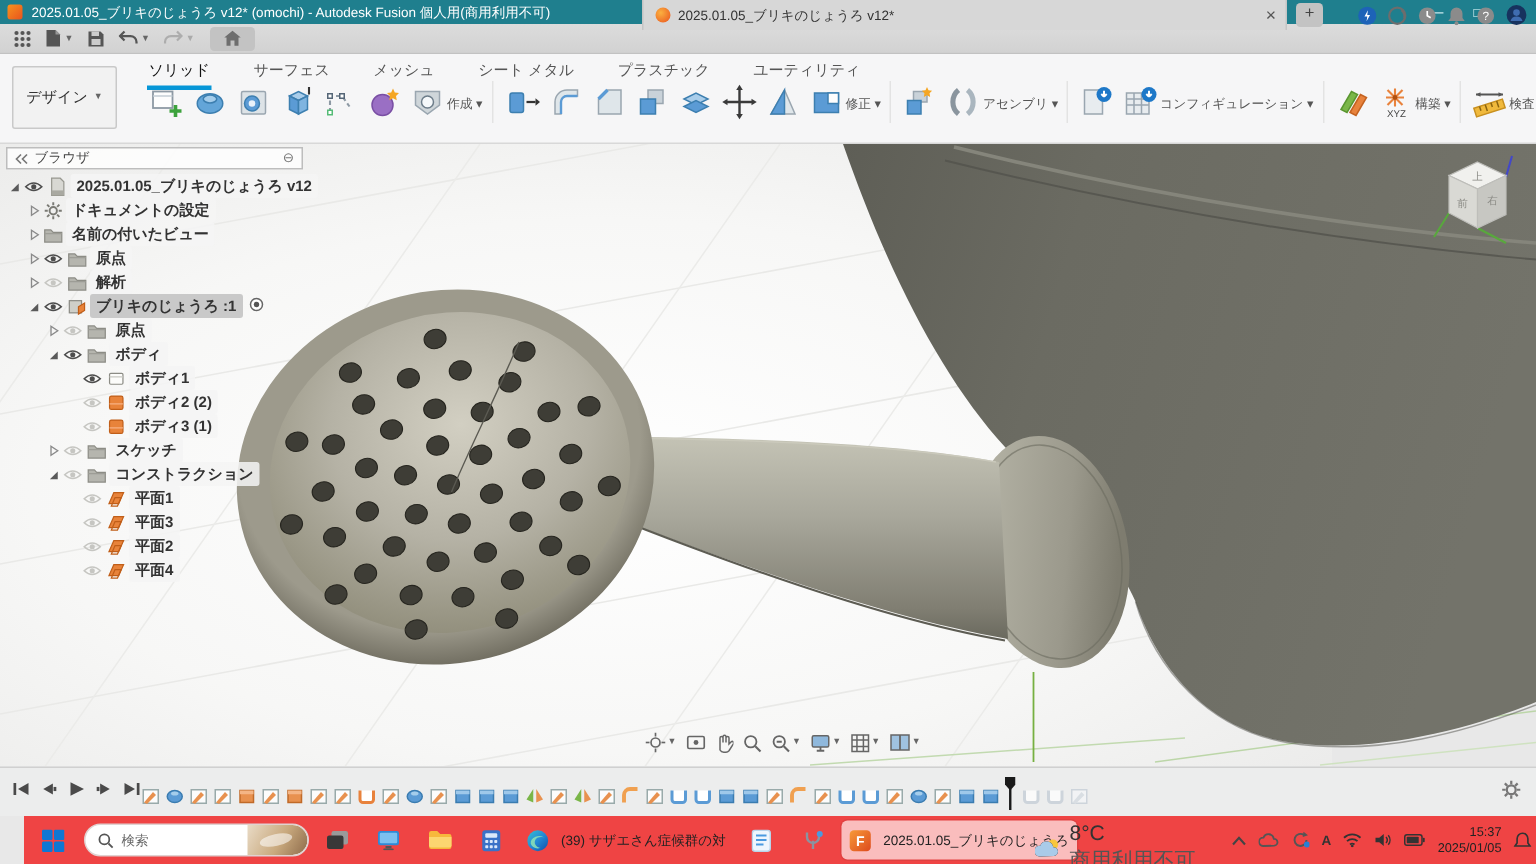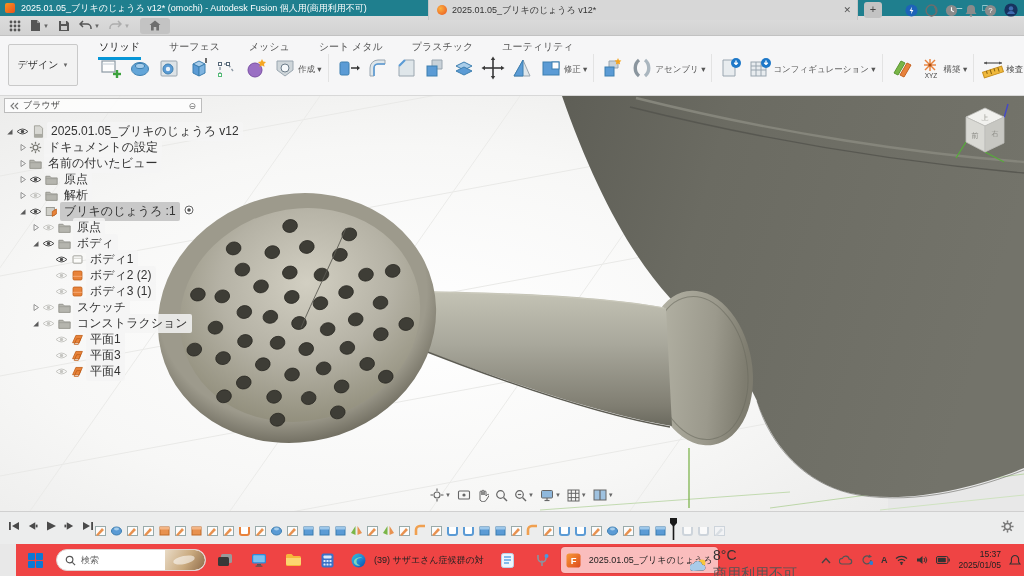"2025.01.05_ブリキのじょうろ v12" #browser-tree { font-size: 12px -> 10px; font-weight: none -> bold; margin-top: 10px -> 3px }
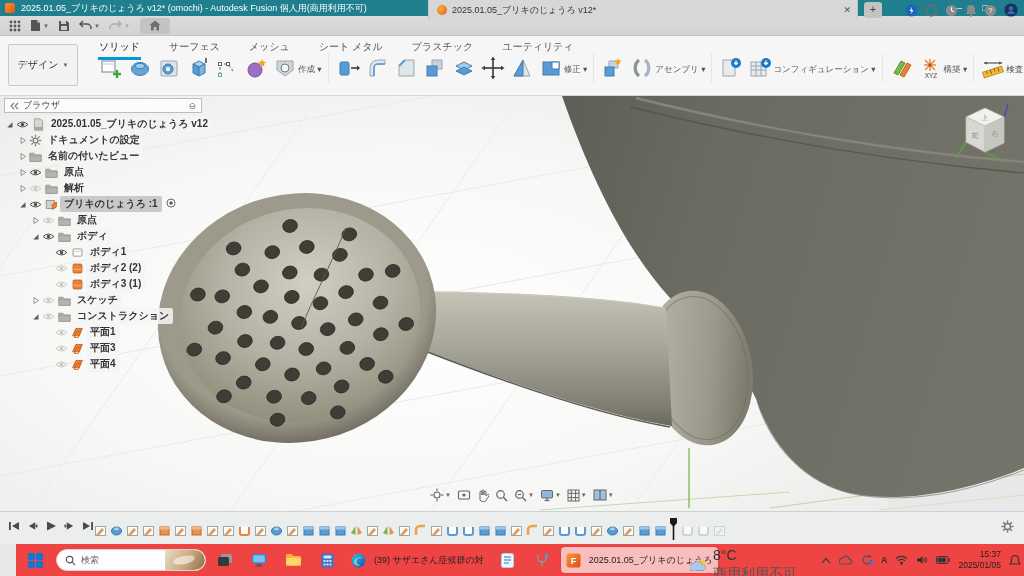"平面2" div.trow { html: none -> <div> <span></span> <span> <svg> <path></path> <circle></circle> </svg> </span> <span> <svg> <polygon></polygon> <polygon></polygon> </svg> </span> <span>平面2</span> </div> }
